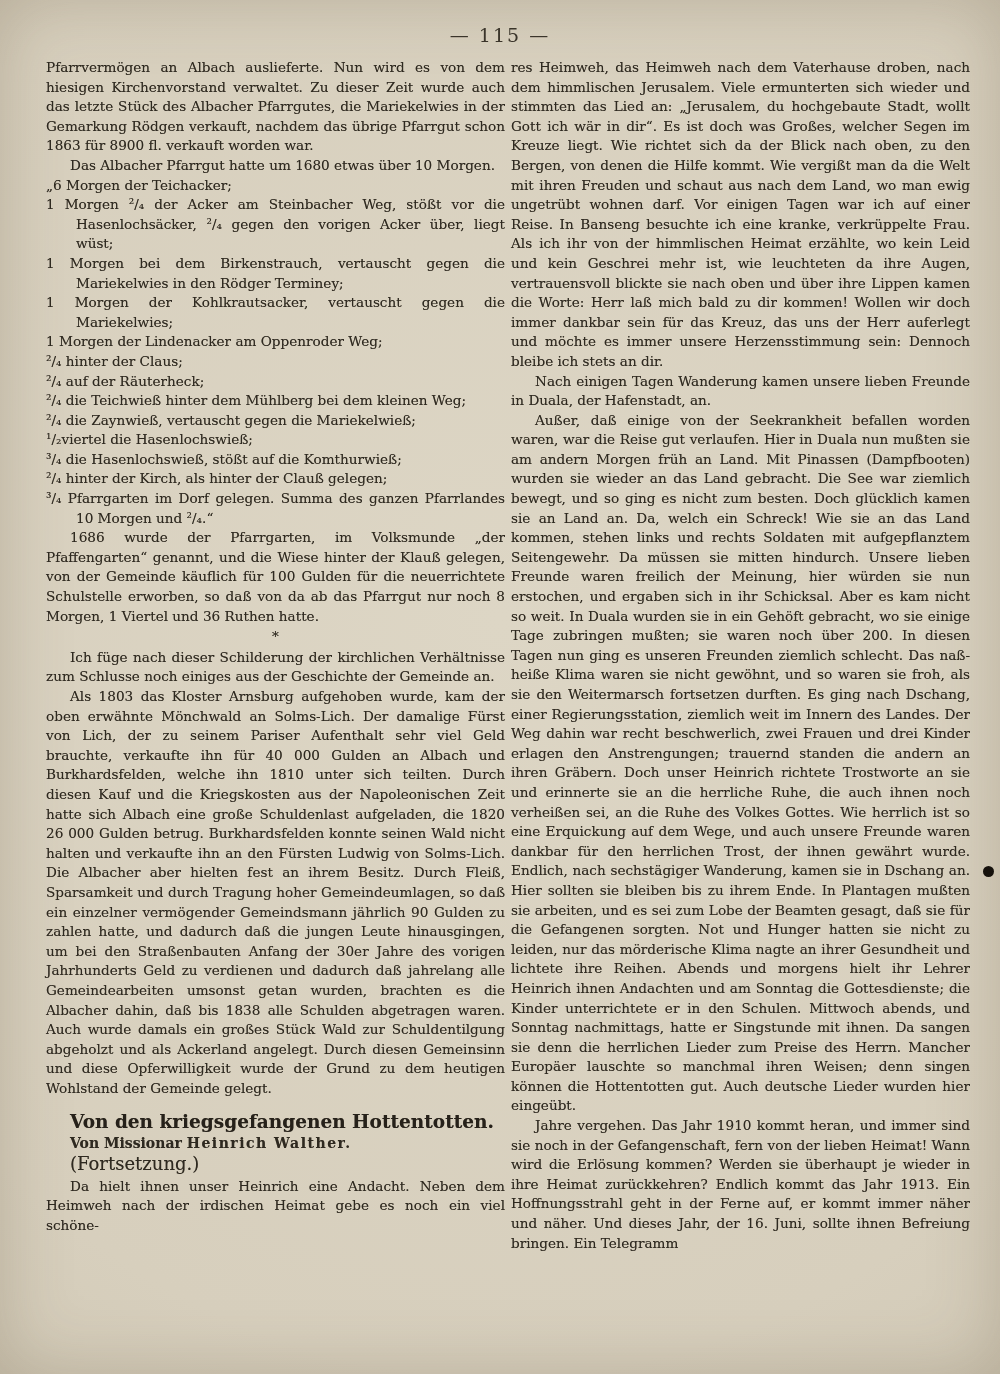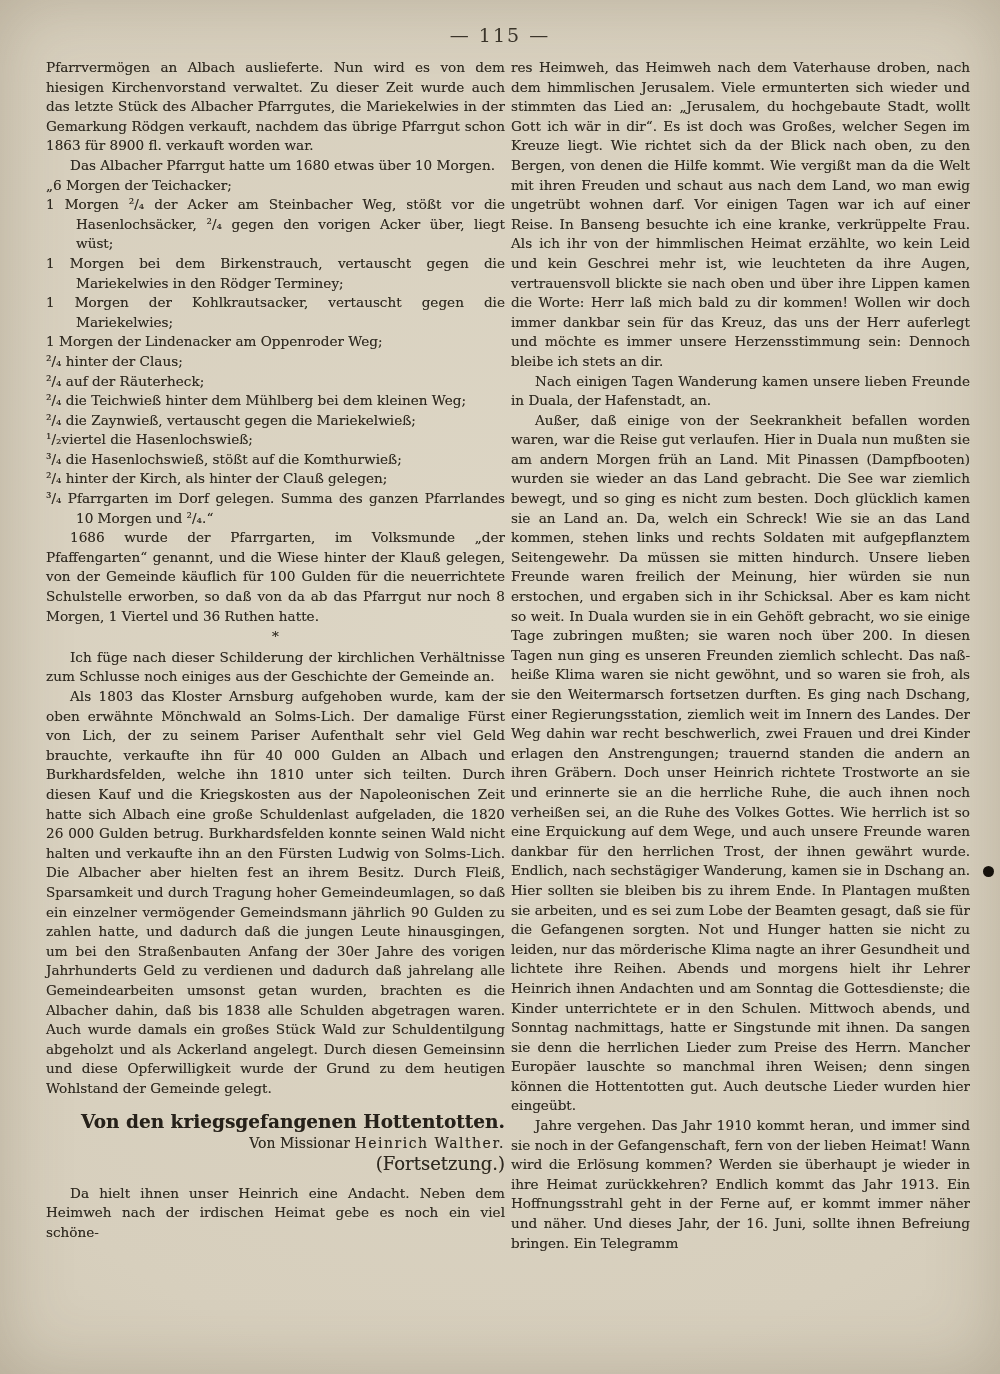"Von den kriegsgefangenen Hottentotten." .article-head { margin-bottom: 10px -> 3px; text-align: right -> left }
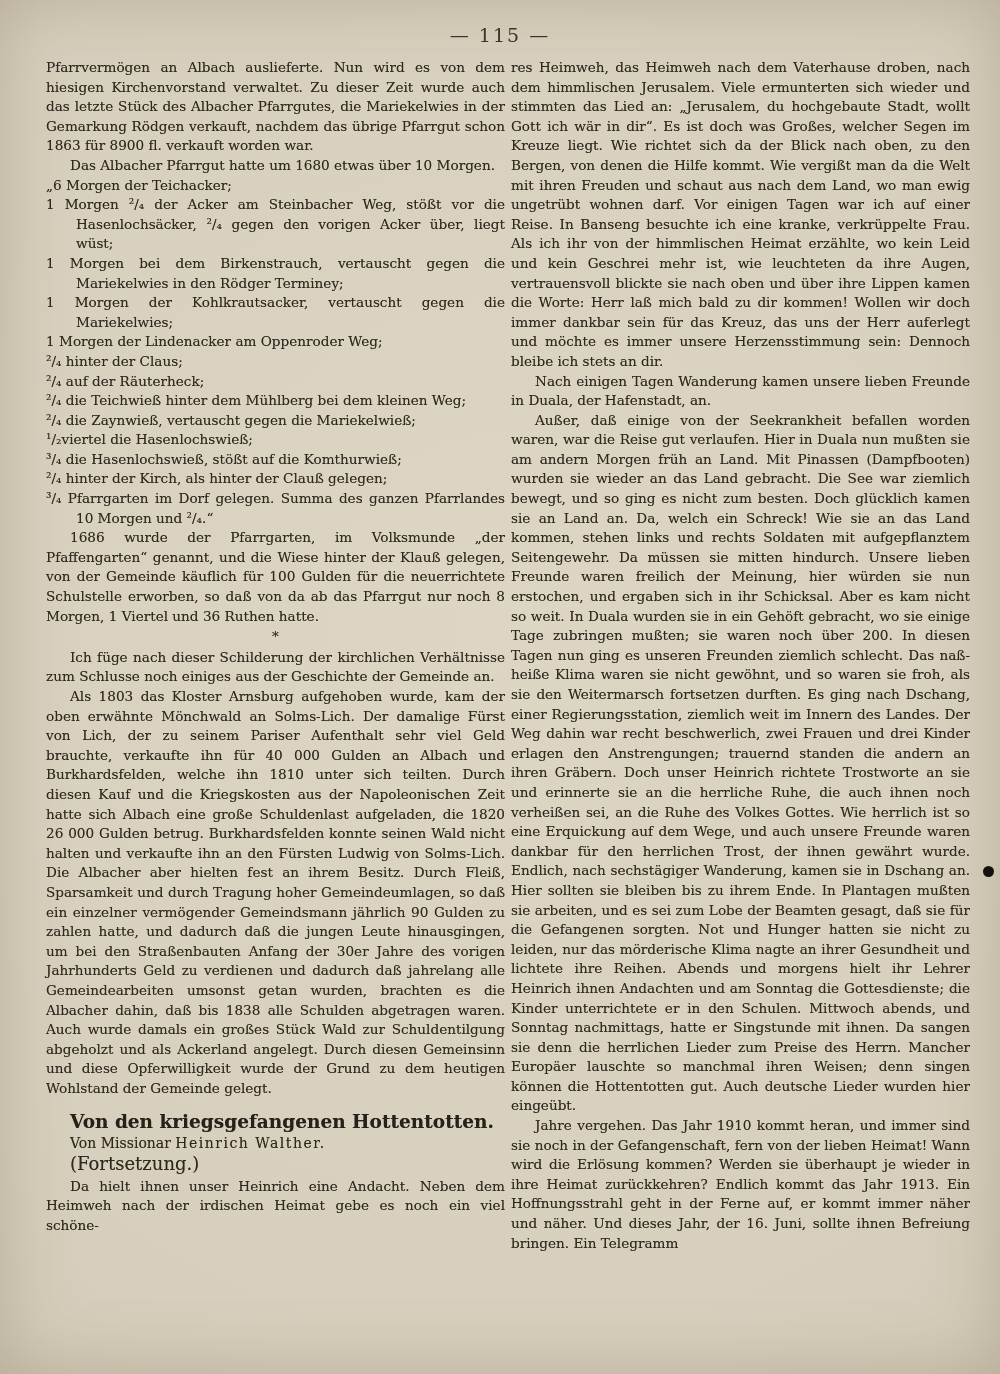"Von Missionar Heinrich Walther." .article-byline { font-weight: none -> bold }
